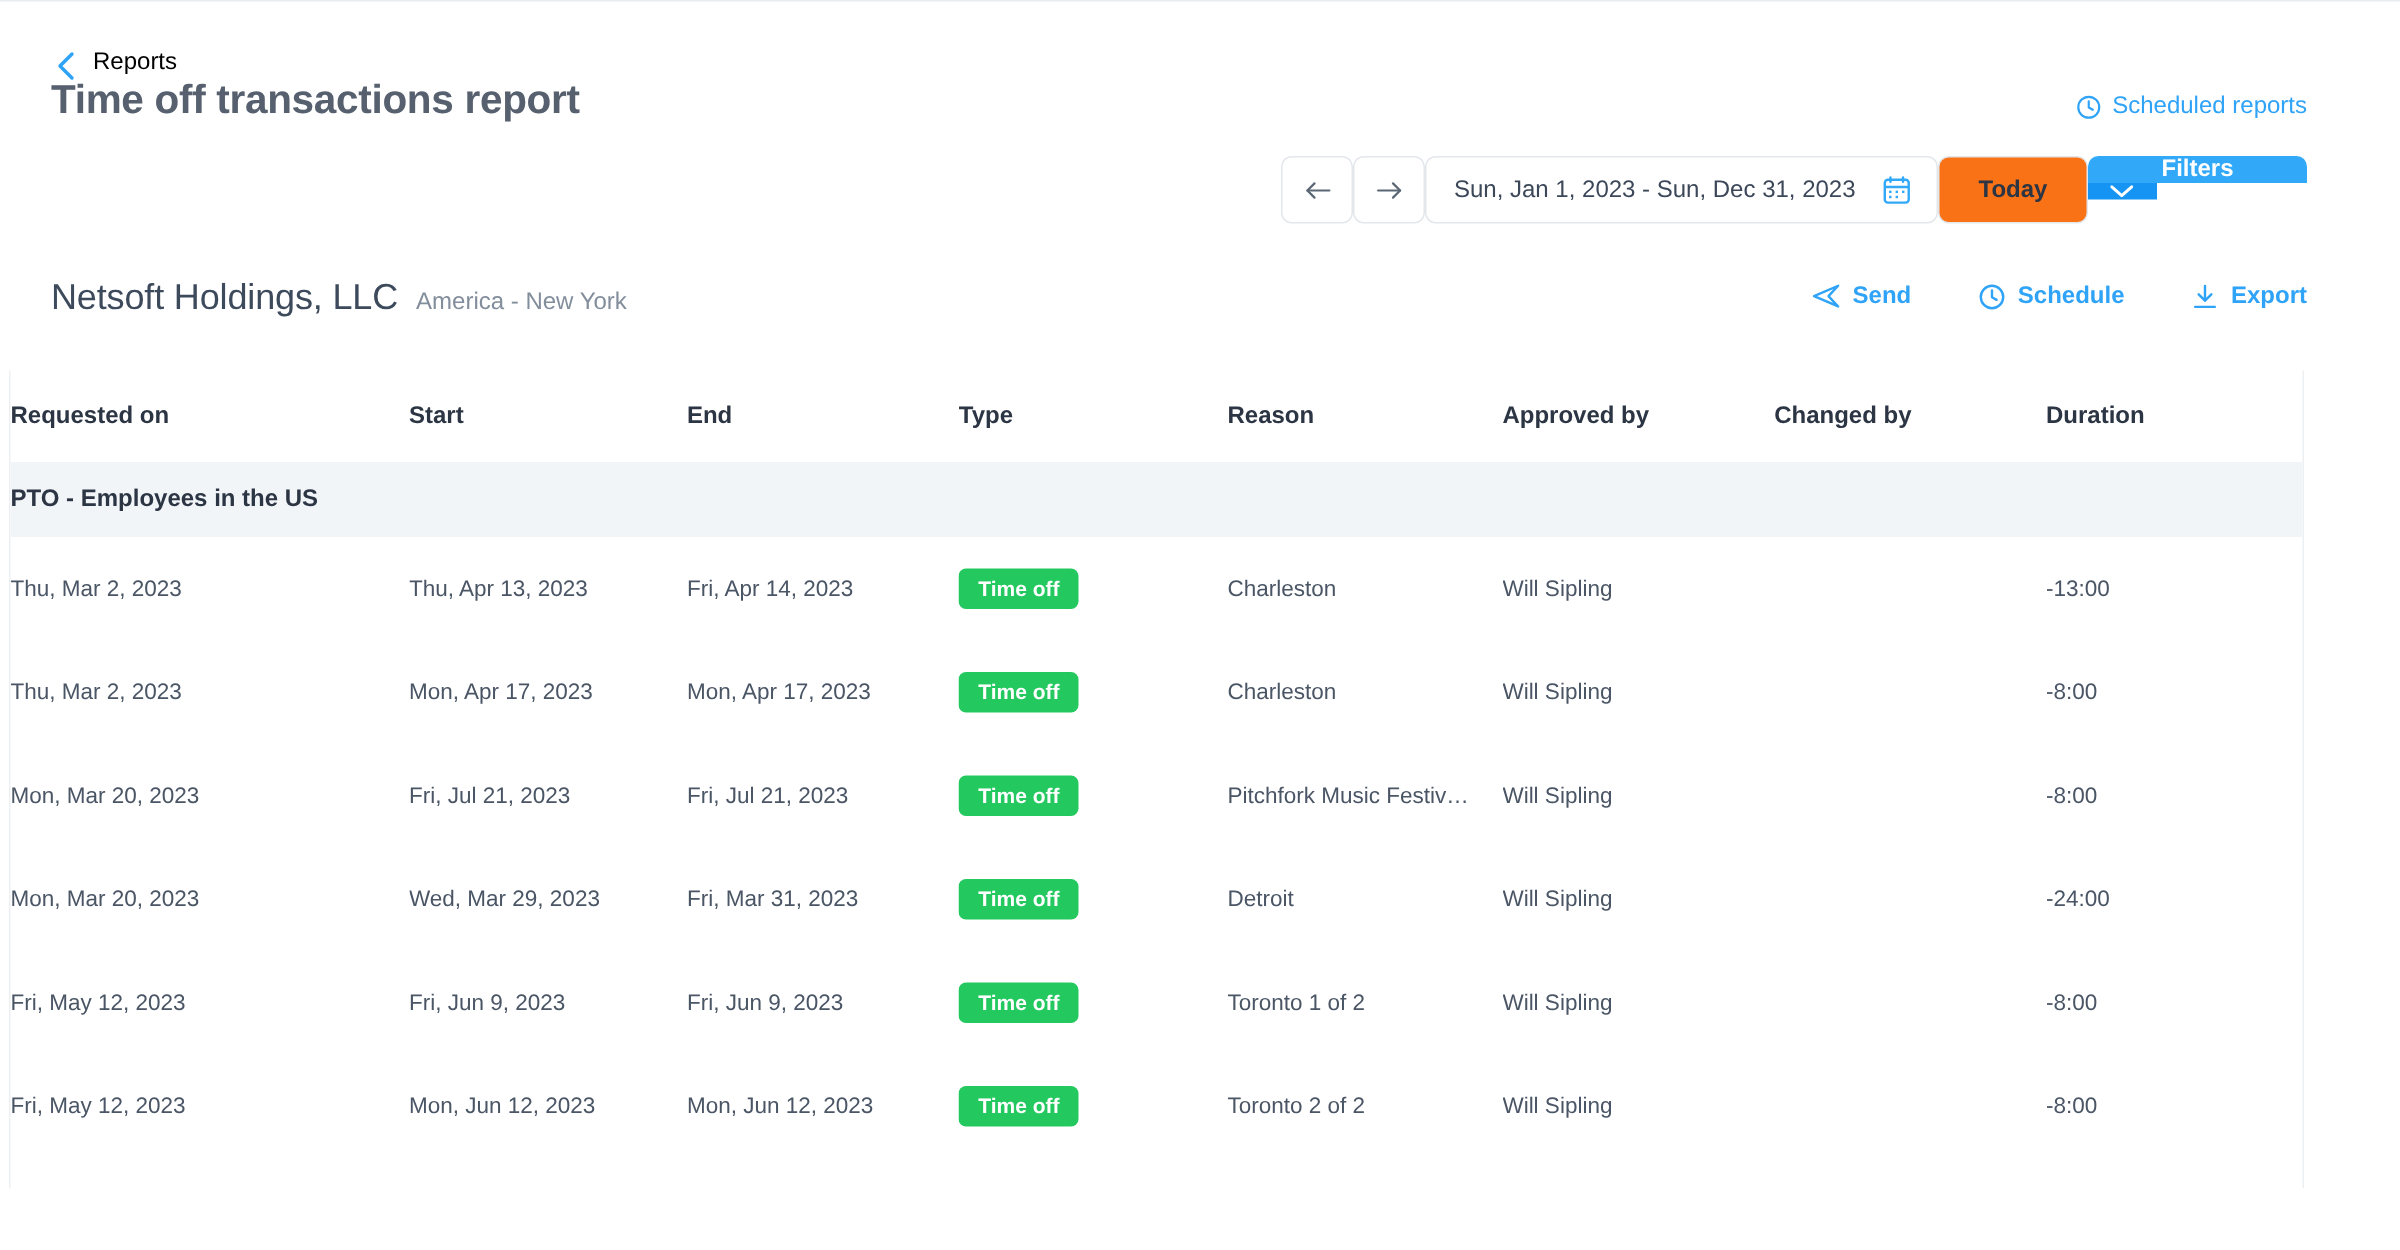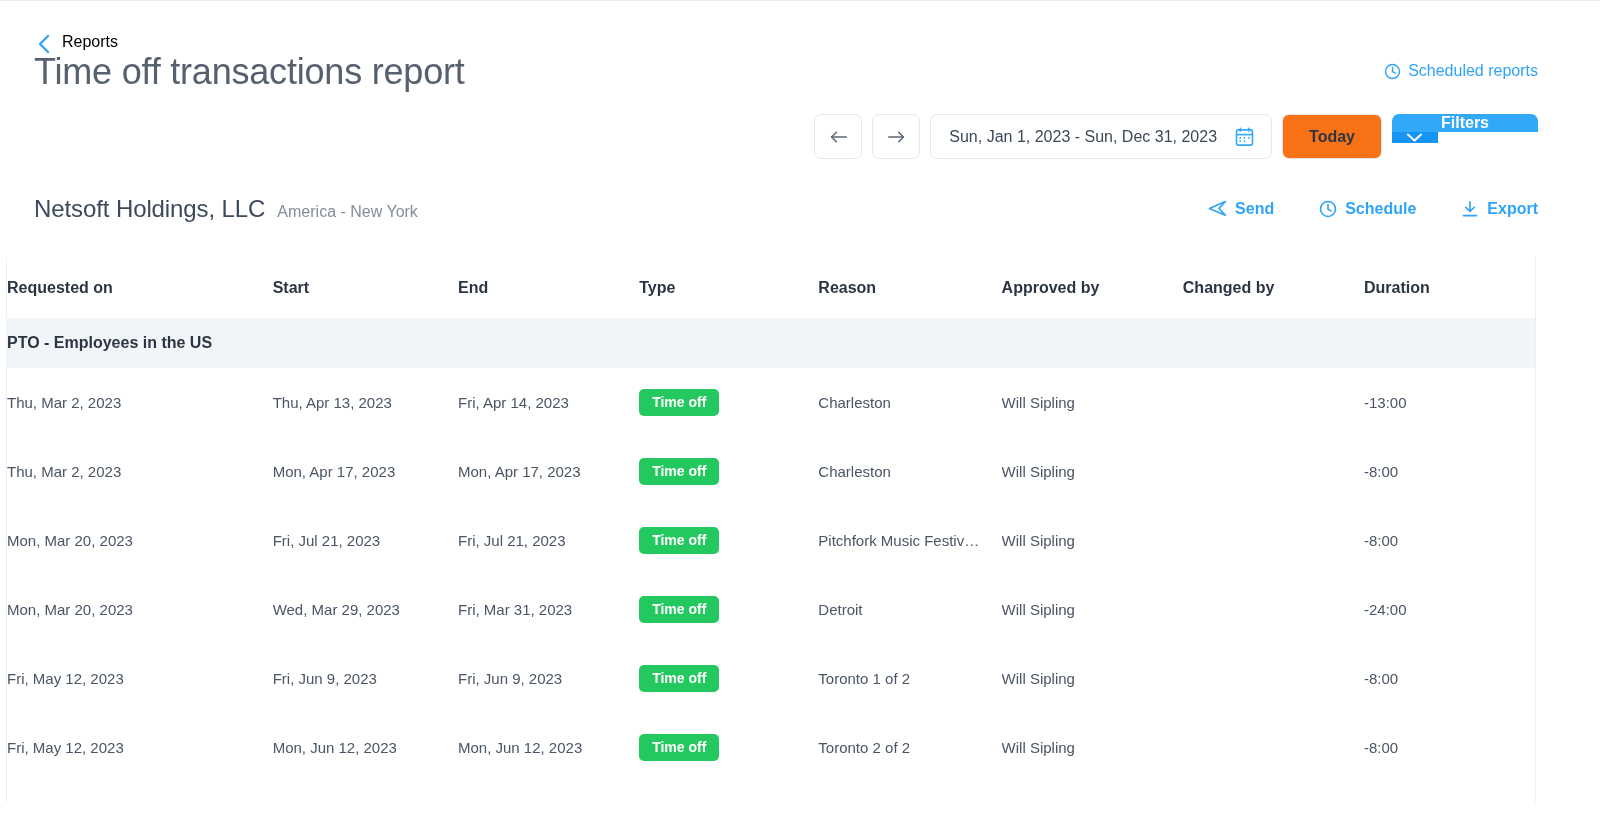"Time off transactions report" .page-title { font-size: 36px -> 27px; font-weight: 400 -> 700 }
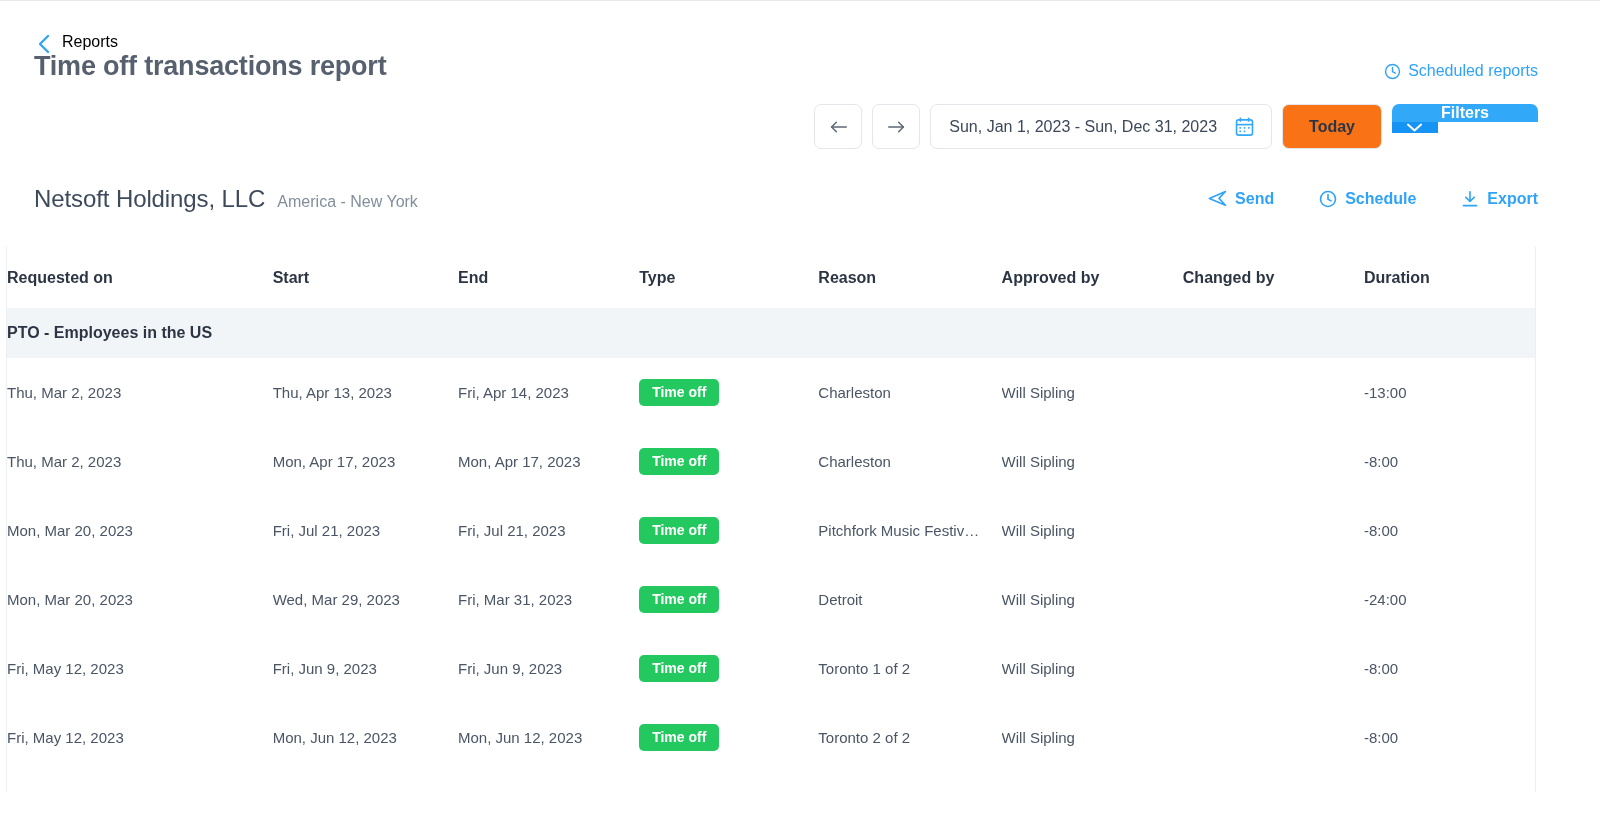"Sun, Jan 1, 2023 -" .toolbar { gap: 10px -> none }
